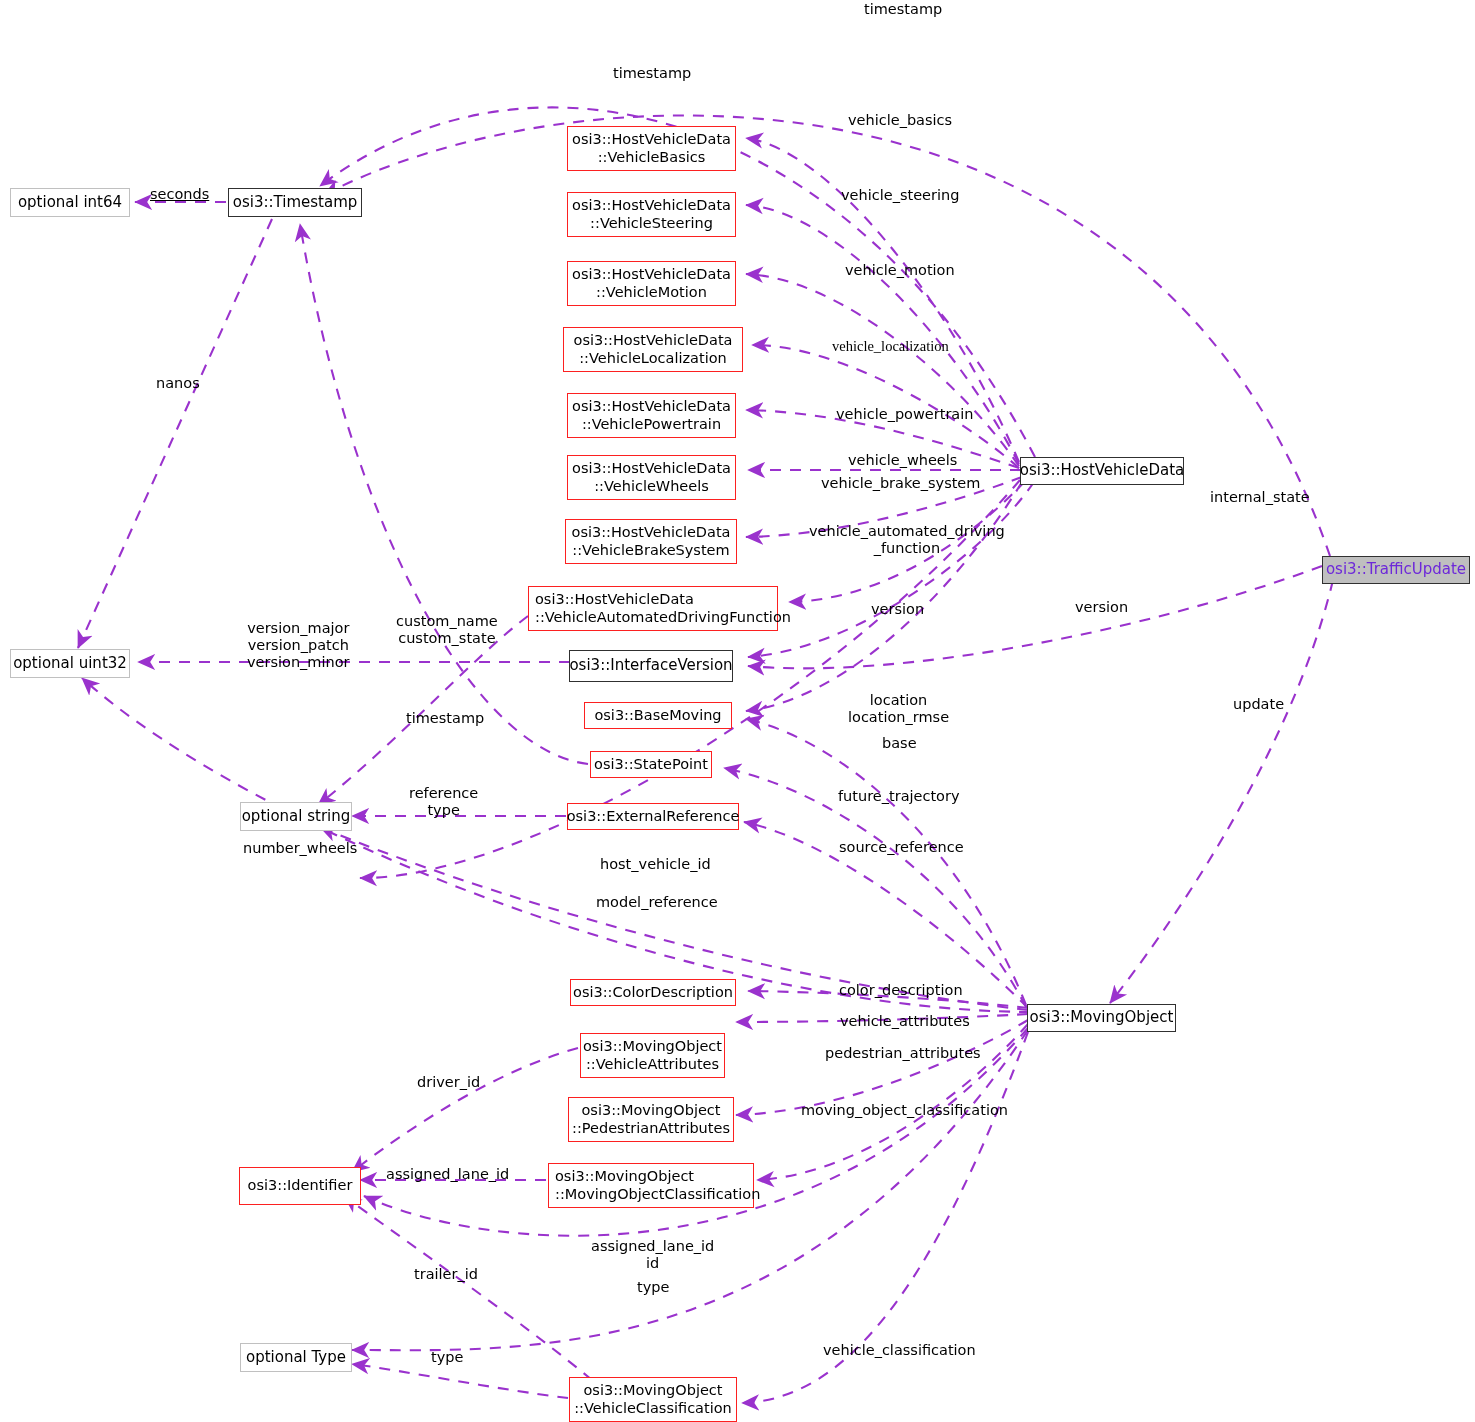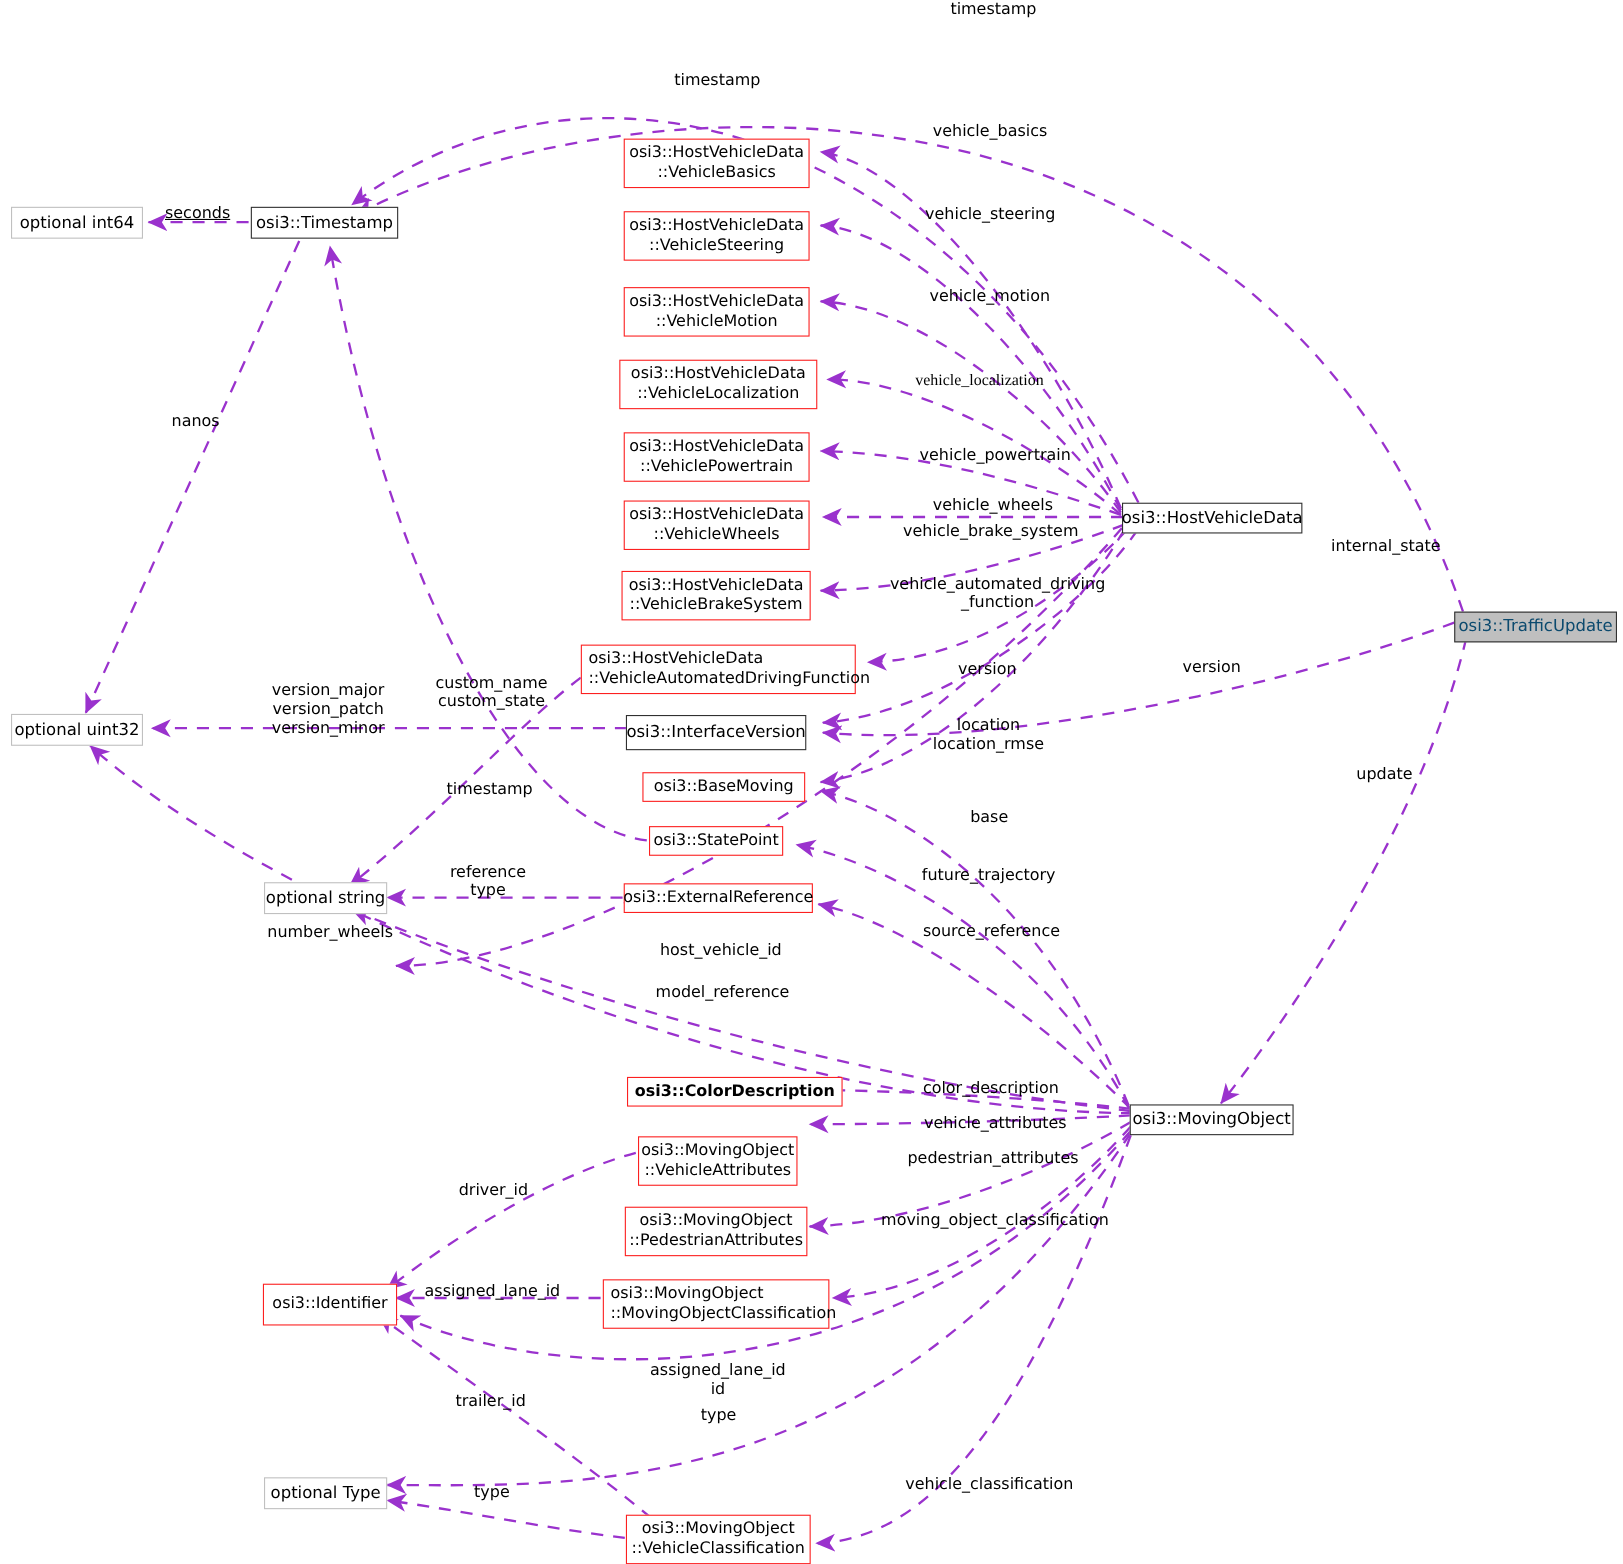"osi3::TrafficUpdate" .n-hl { color: #0c4a6e -> #6d28d9 }
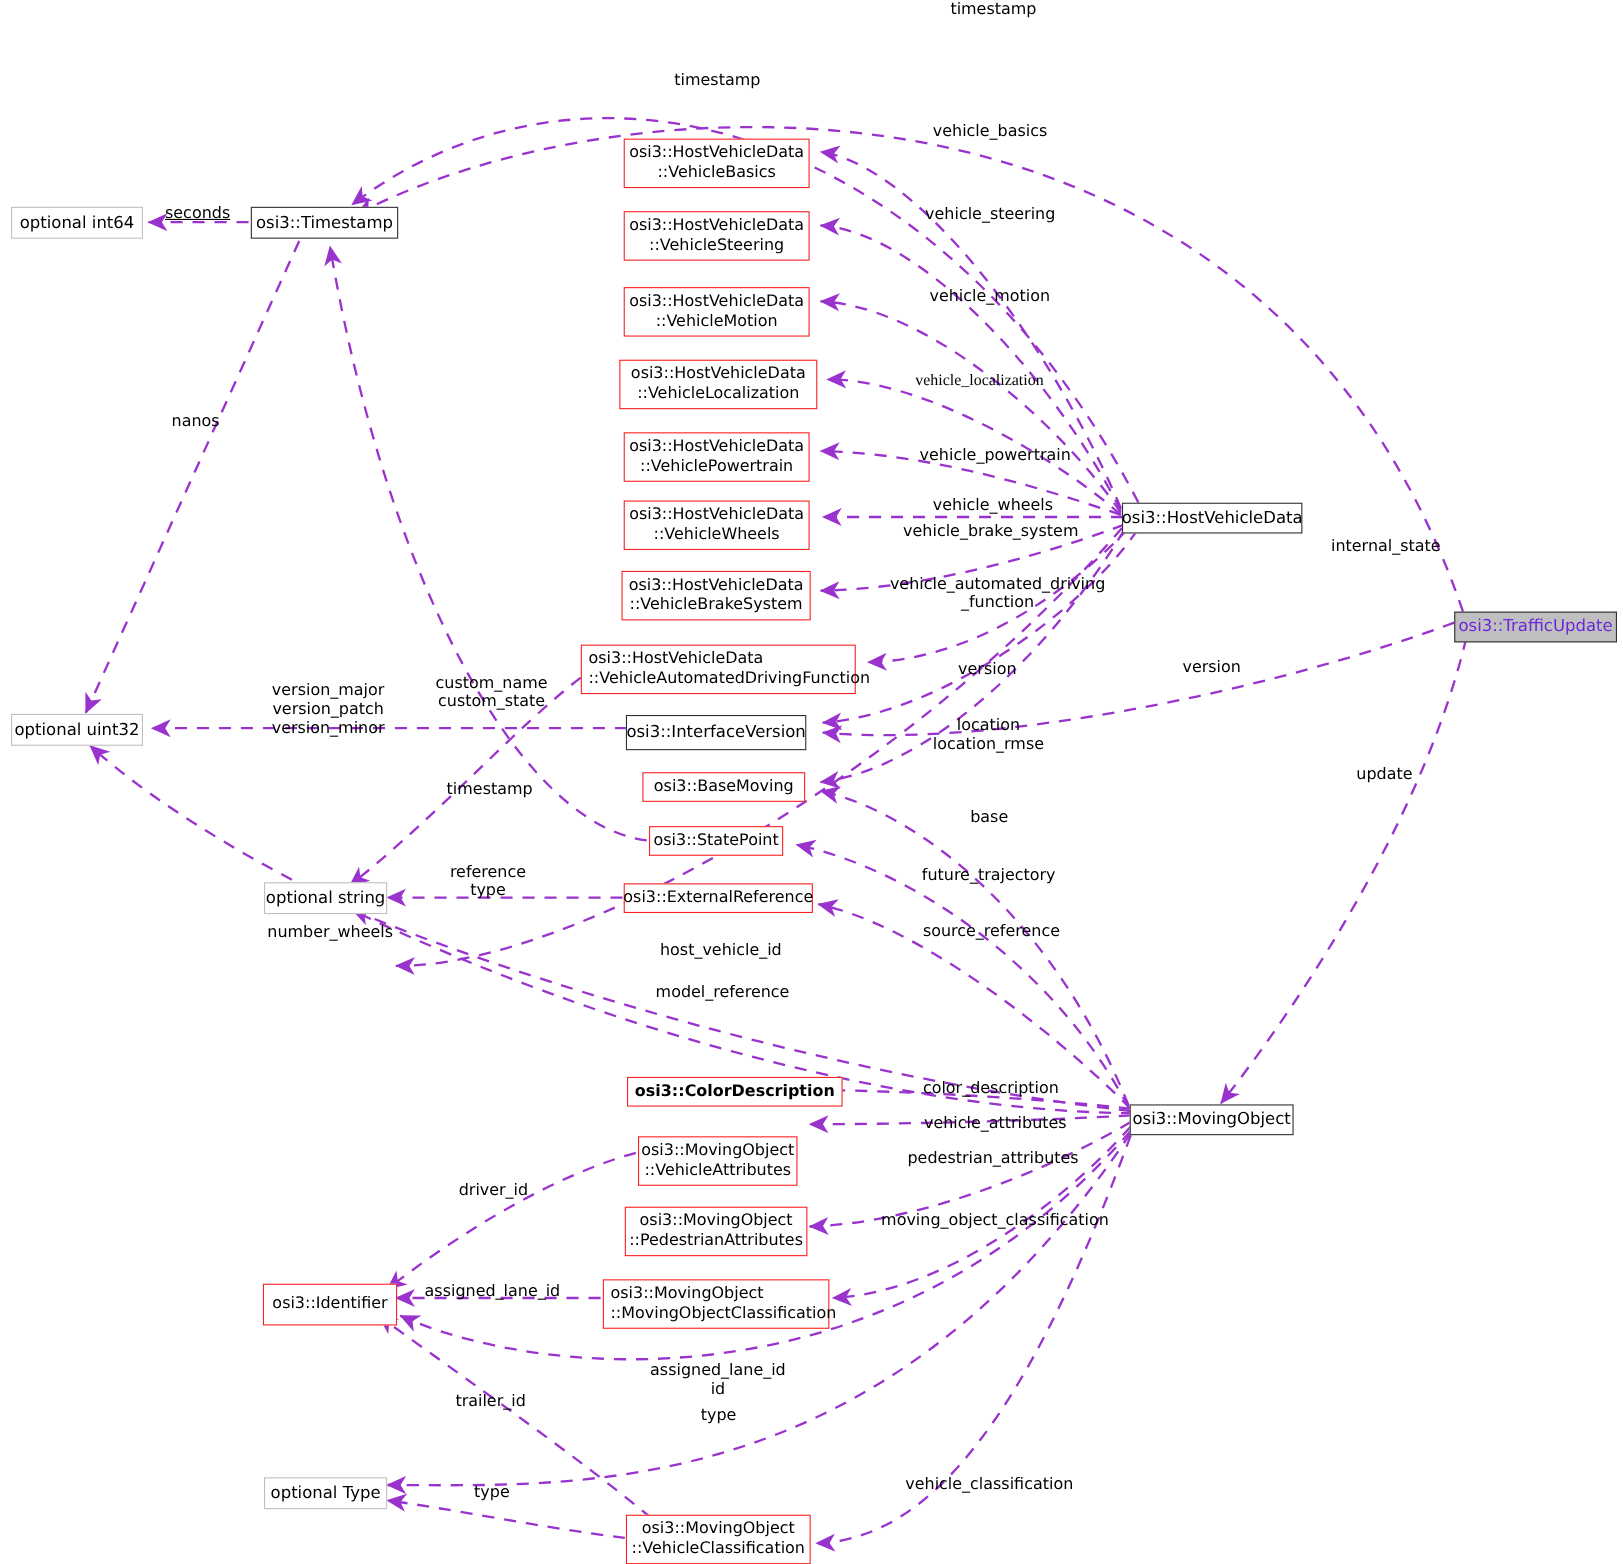"location" div.elabel { top: 652px -> 692px }
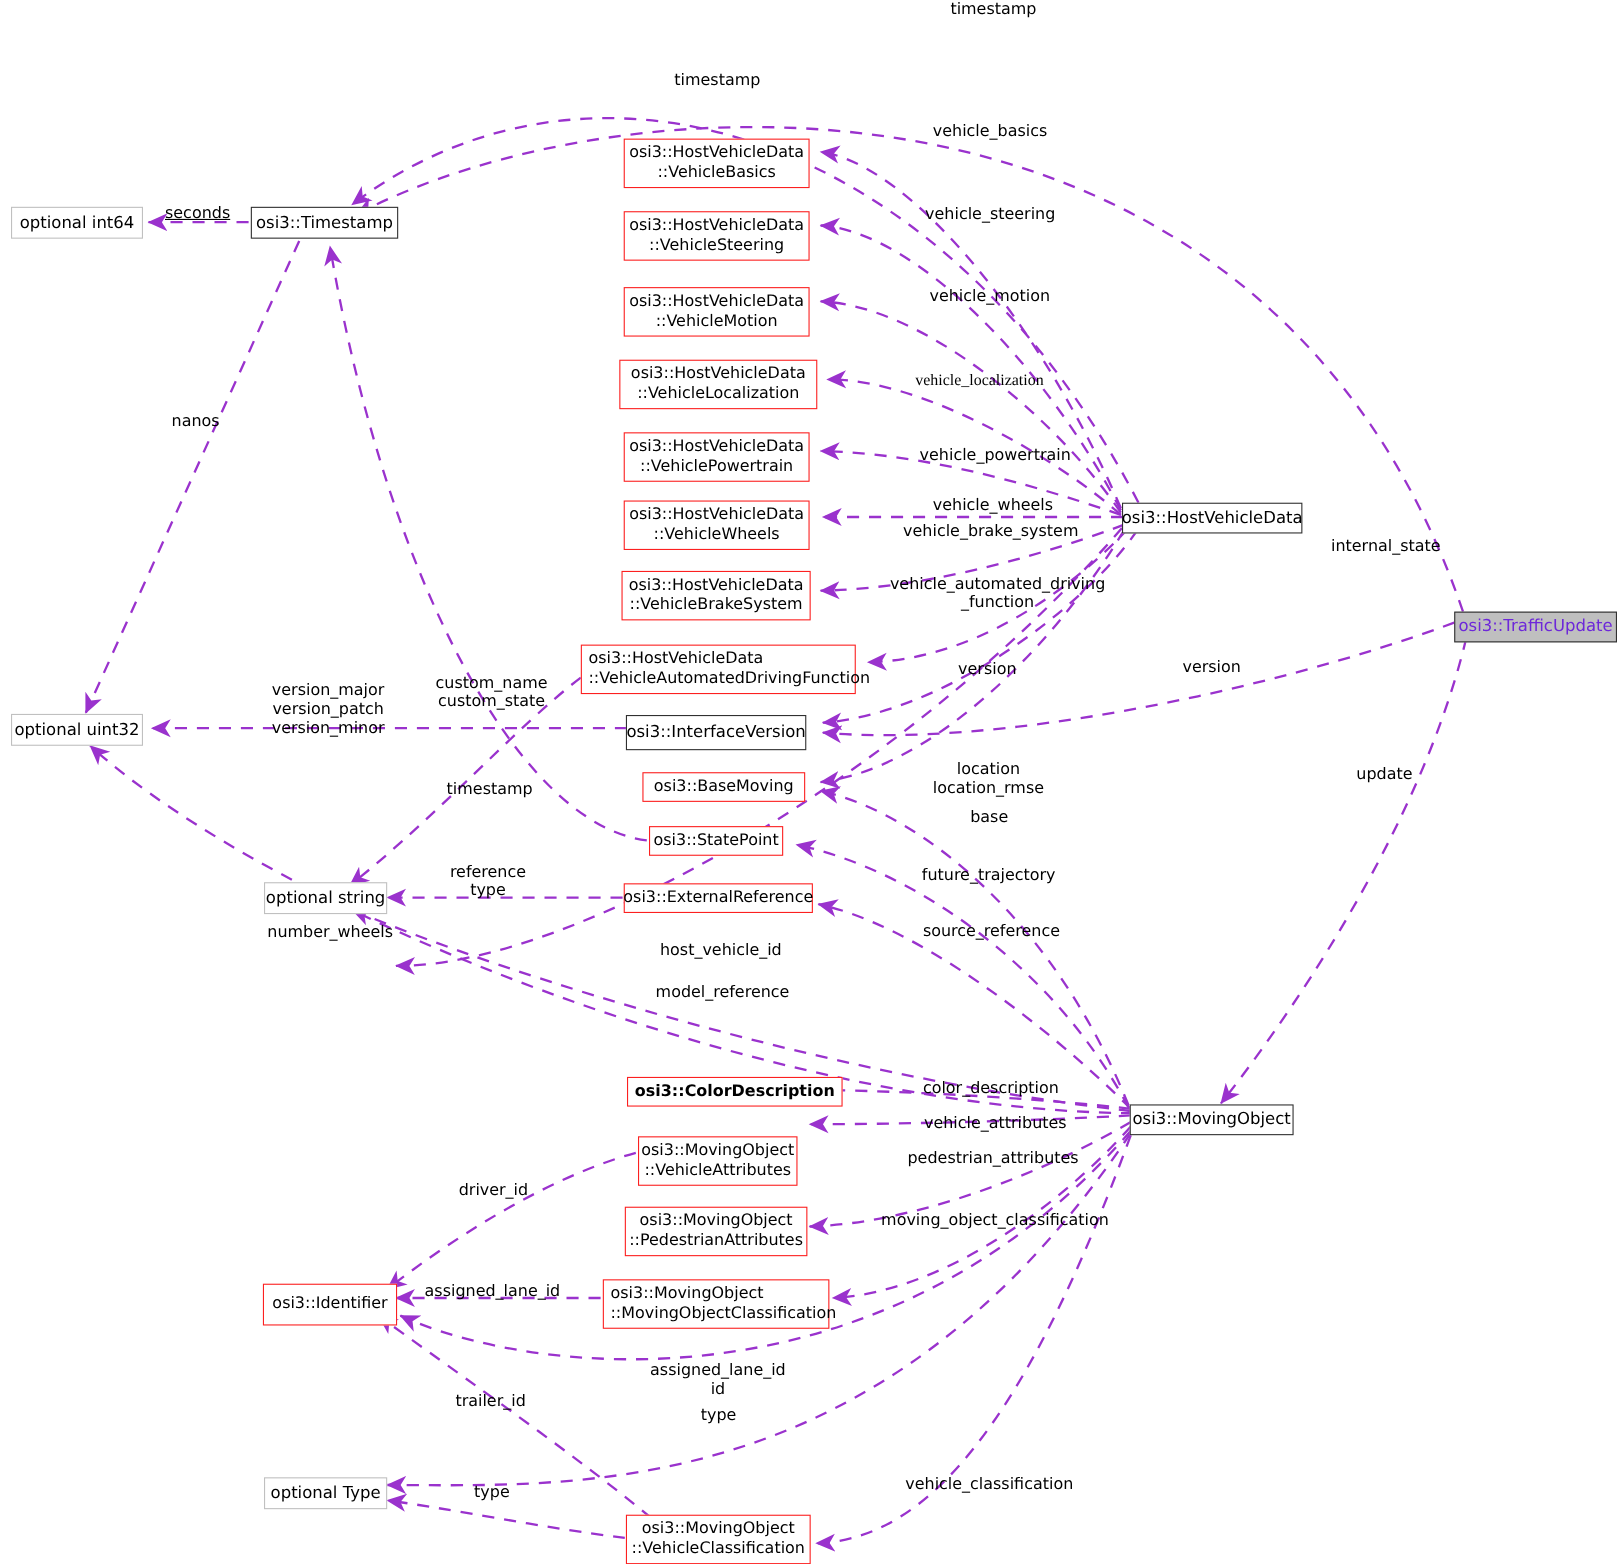"osi3::ColorDescription" div.node { font-weight: bold -> none; width: 196px -> 166px }
